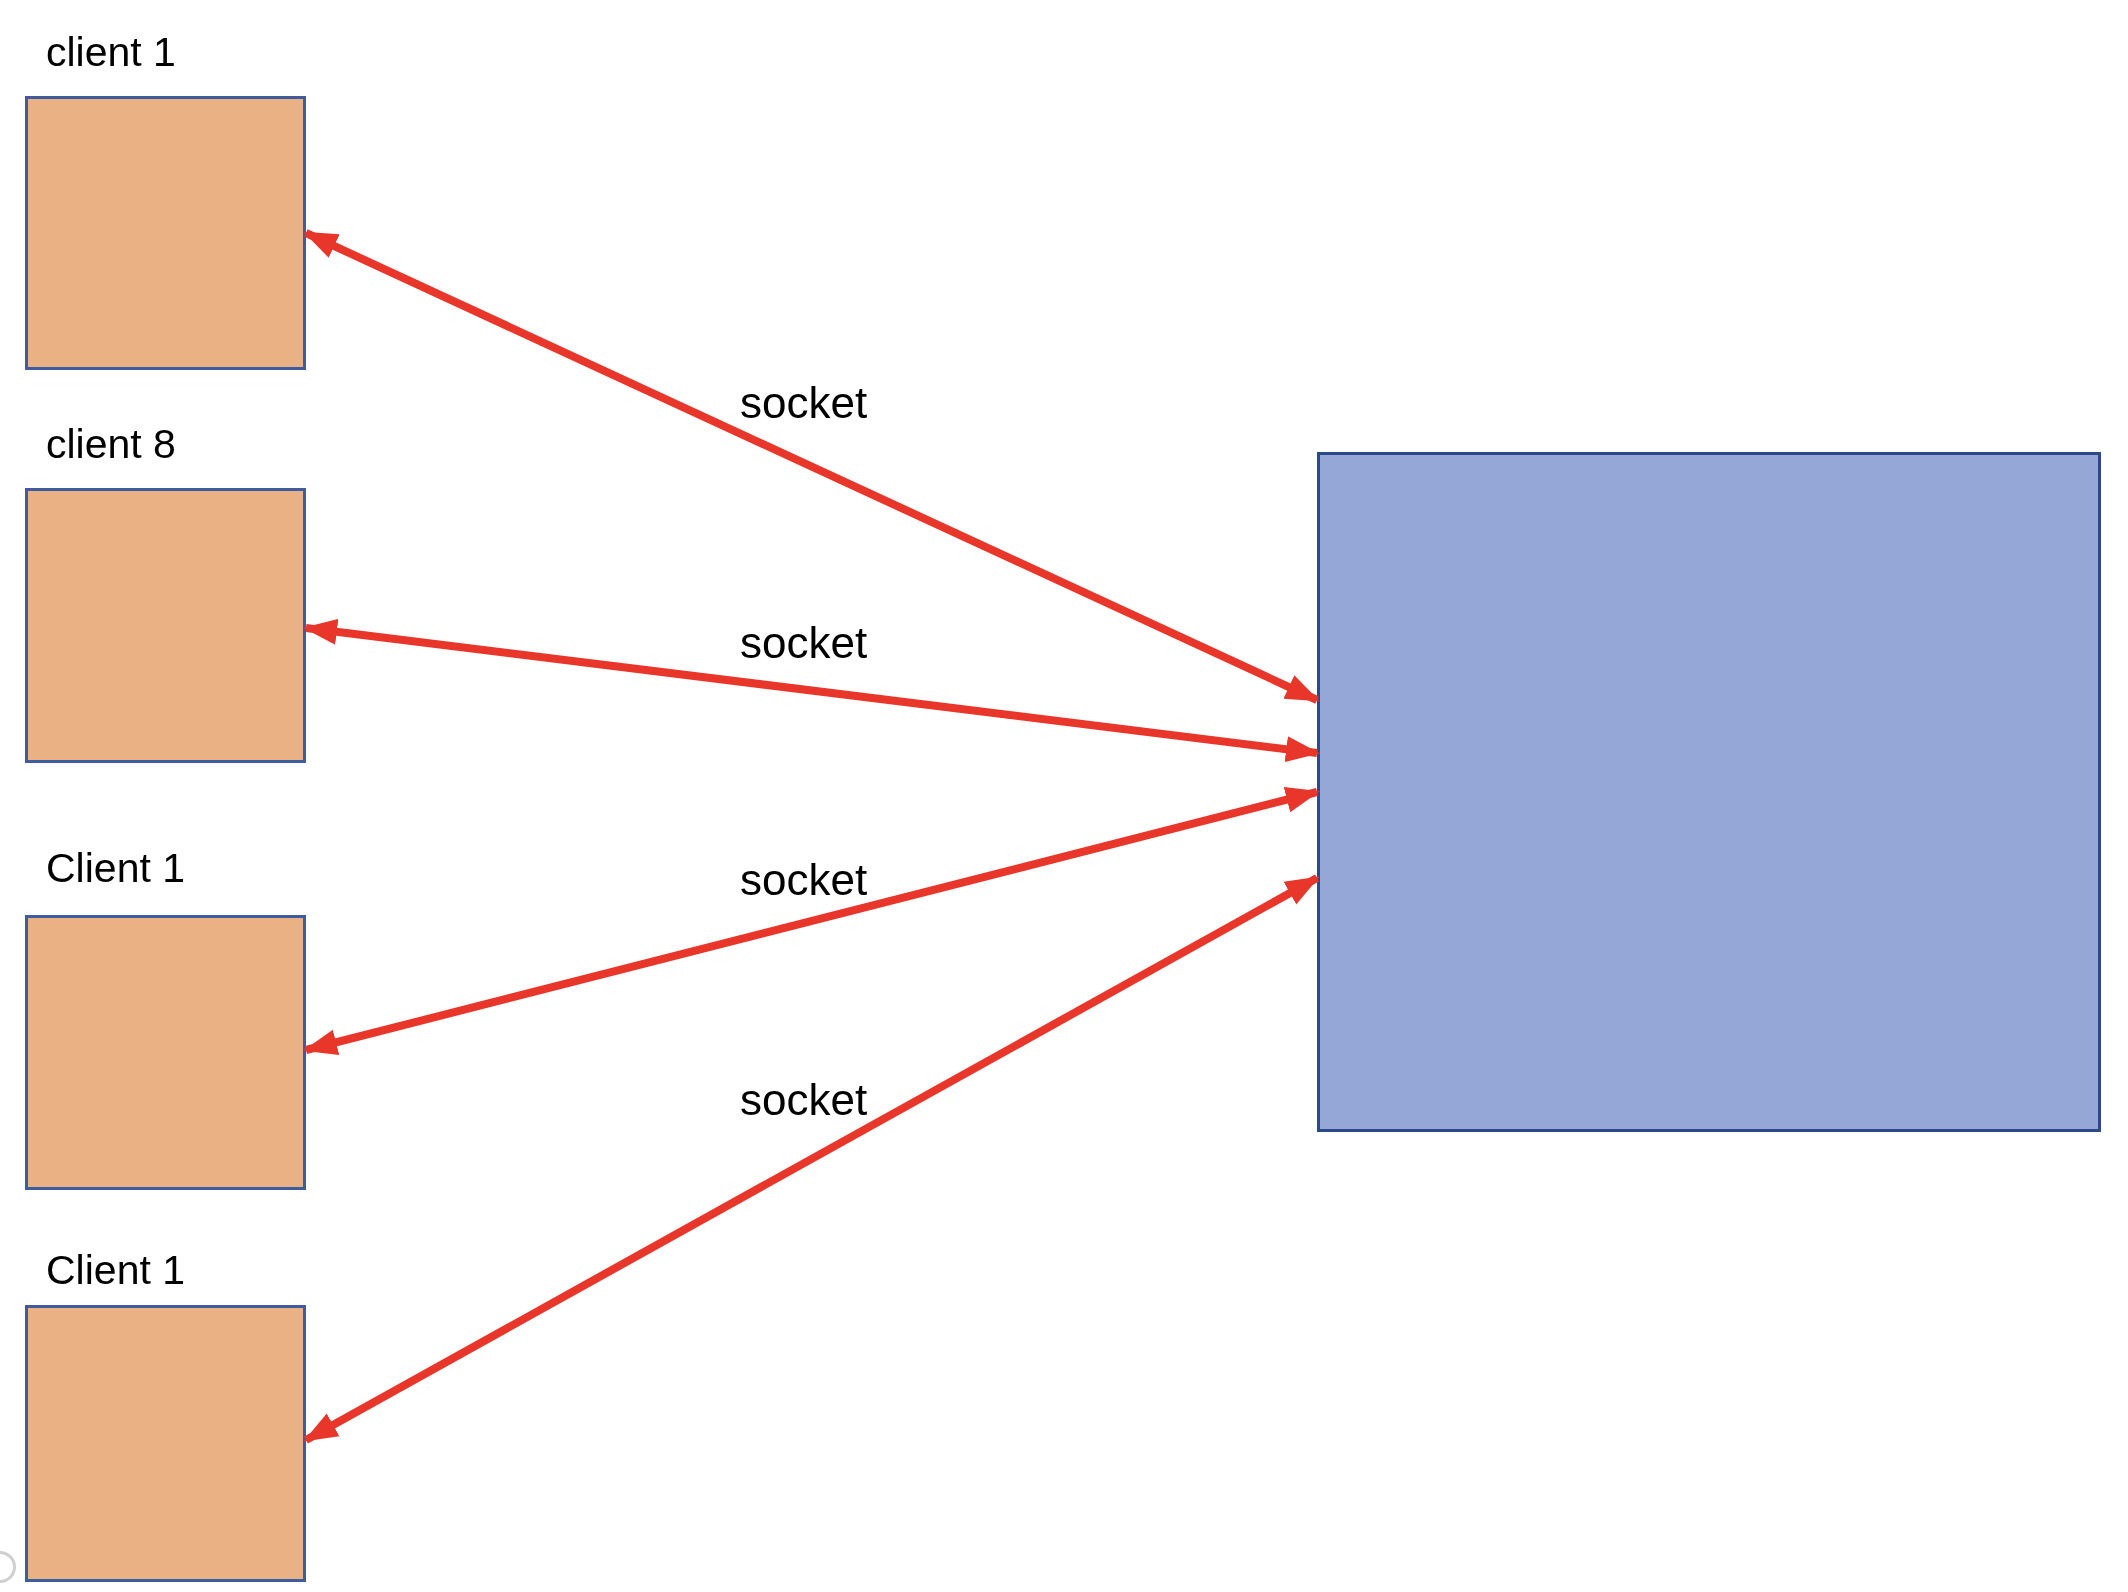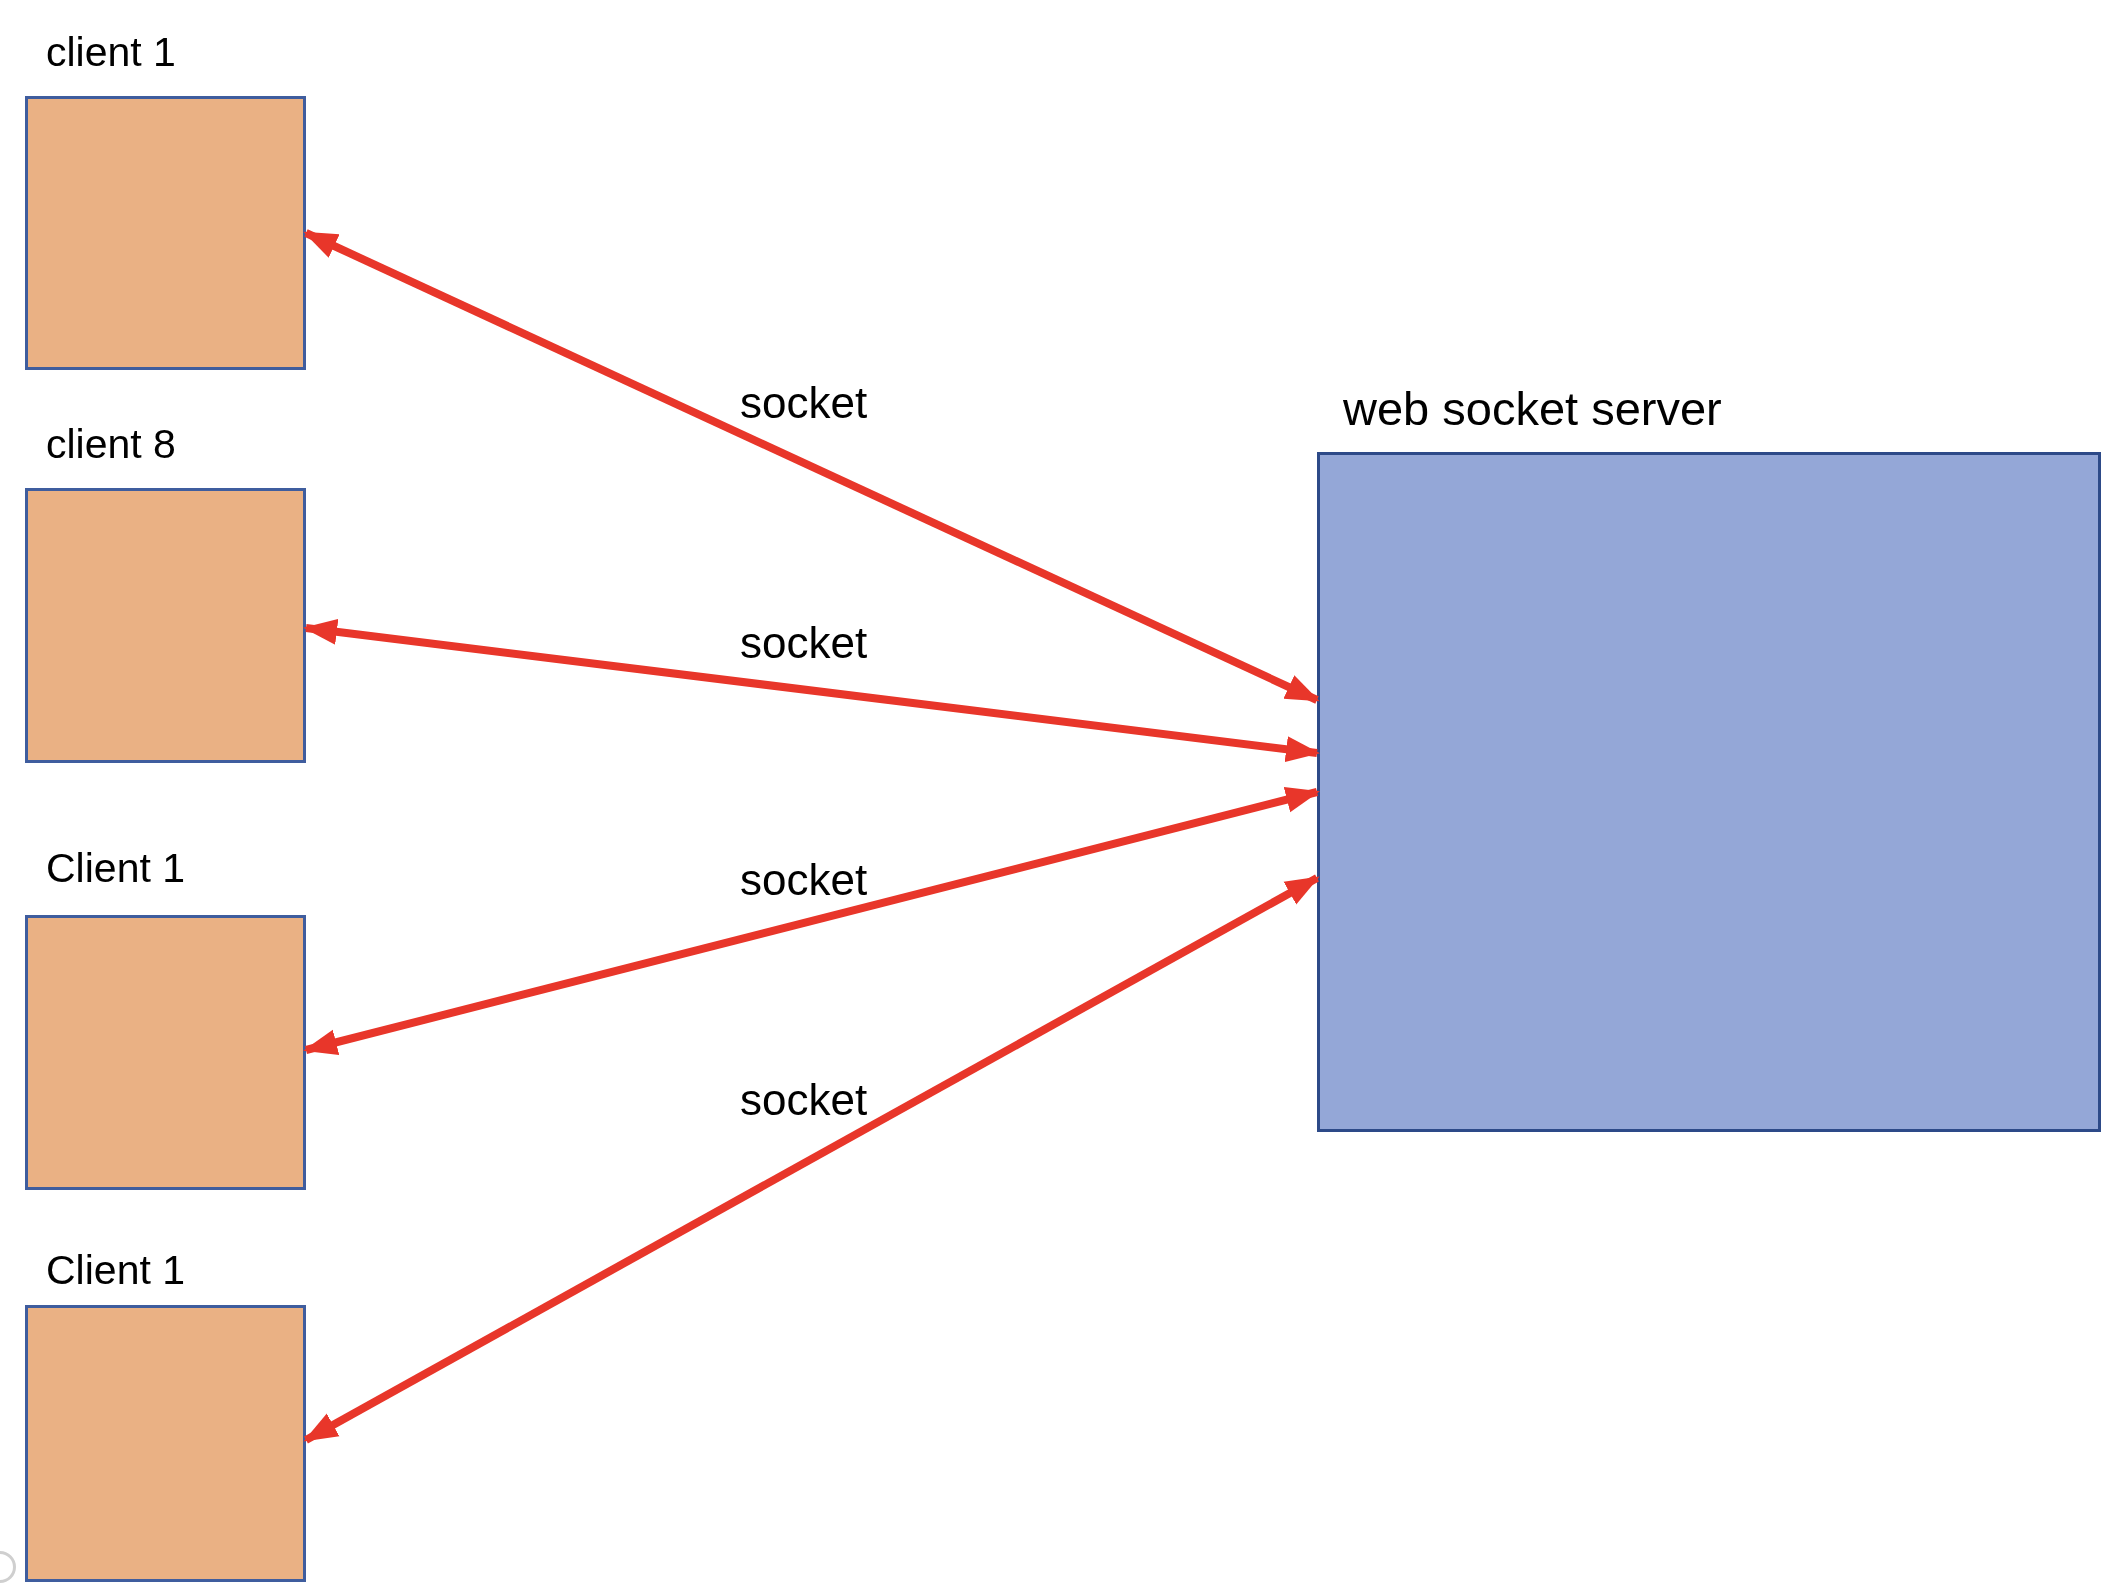"web socket server" div.server-label { html: <div>web socket server</div> -> none }
